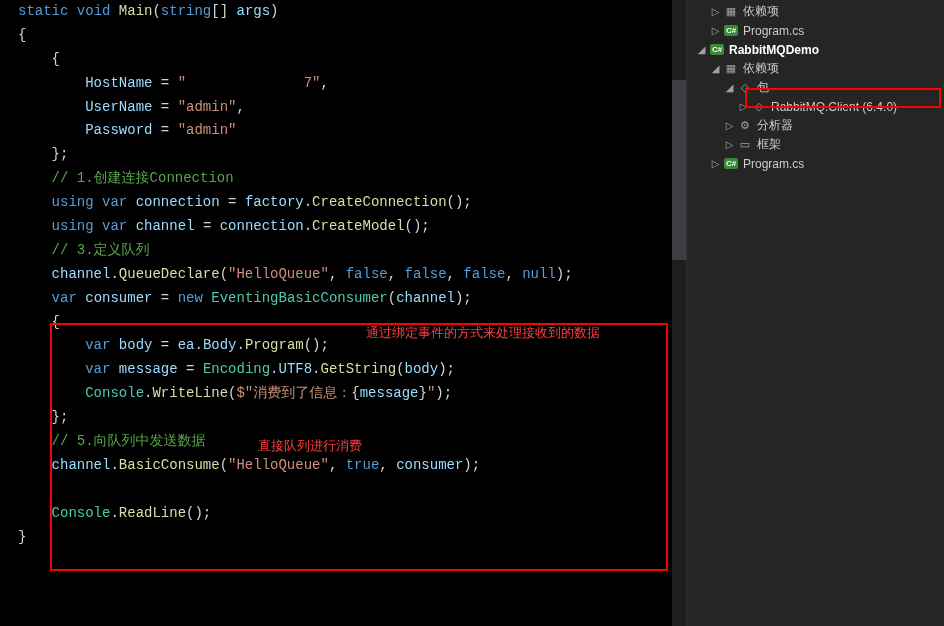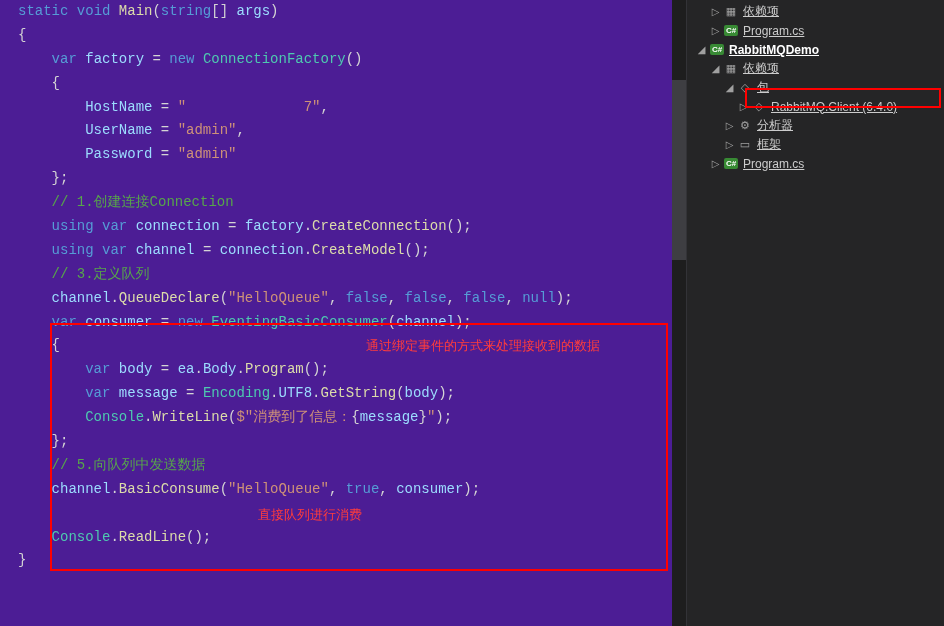"static void Main(string[] args)" .editor-pane { background: #4c1d95 -> #000000 }
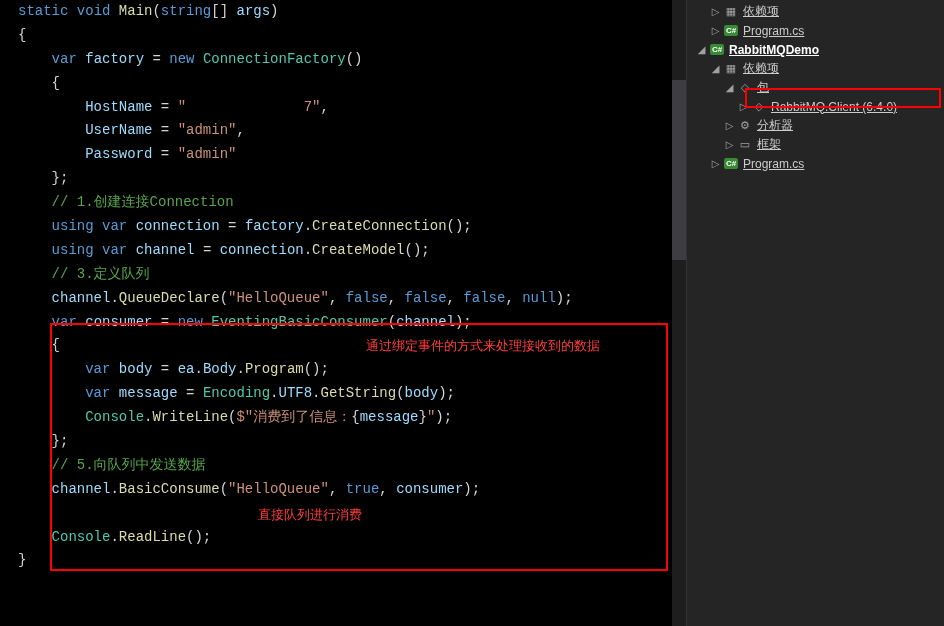"依赖项" .tree-label { text-decoration: underline -> none }
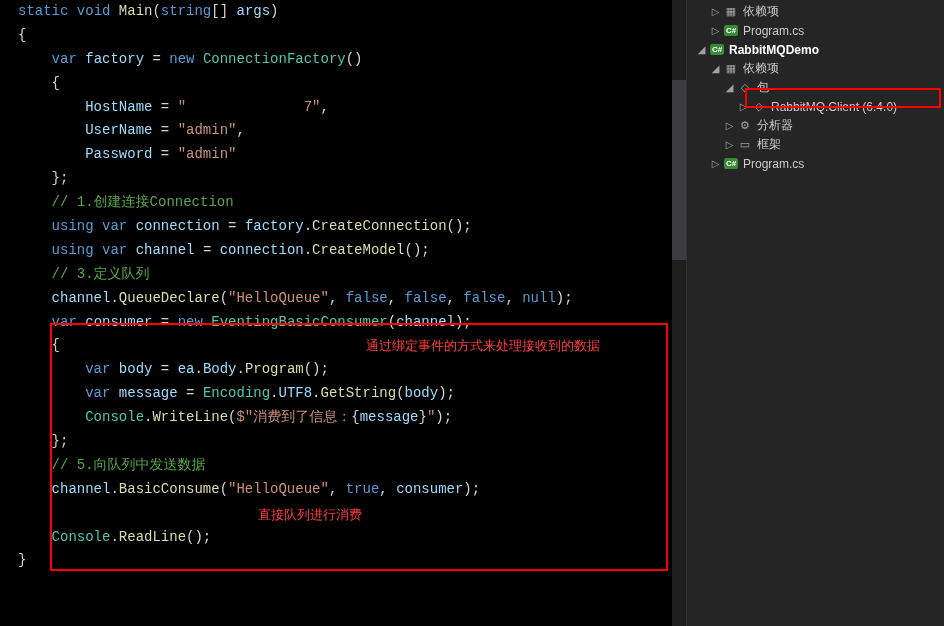"var factory = new ConnectionFactory()" div.code-line { html: <div> <span>var</span> <span>factory</span> <span>=</span> <span>new</span> <span>ConnectionFactory</span><span>()</span></div> -> none }
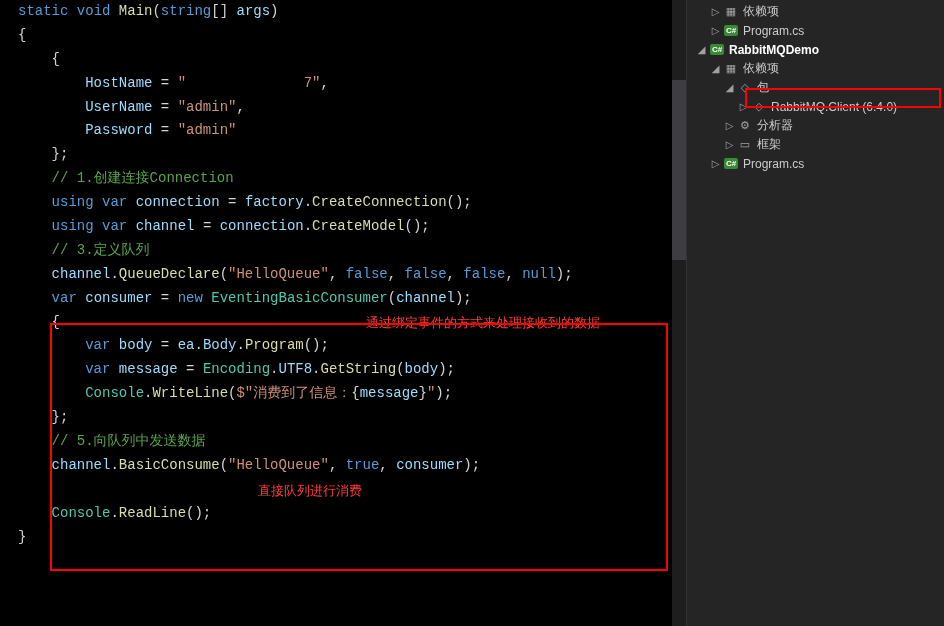"通过绑定事件的方式来处理接收到的数据" span.red-annot { top: 0 -> 10px }
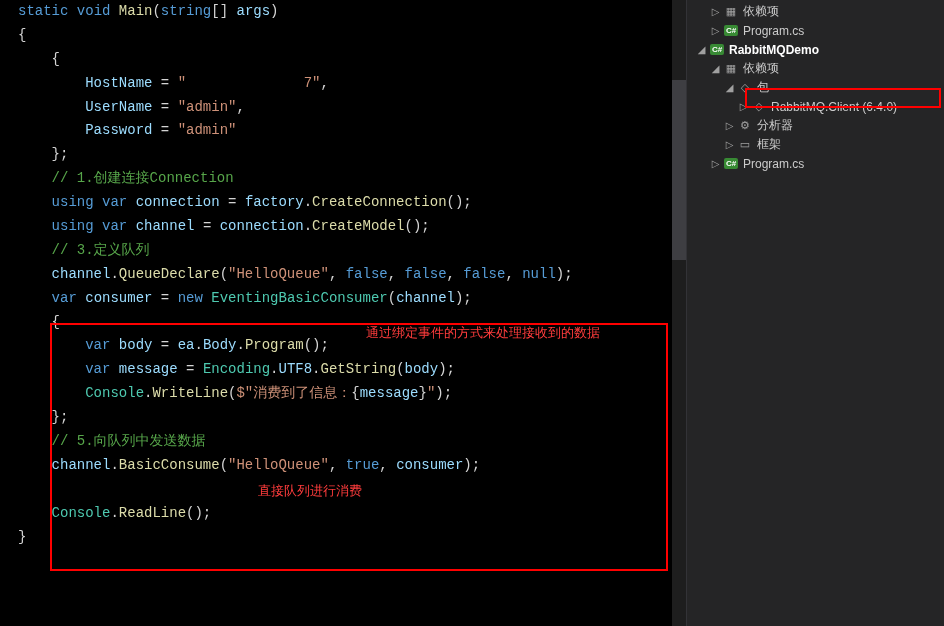"直接队列进行消费" span.red-annot { margin-top: 45px -> none }
